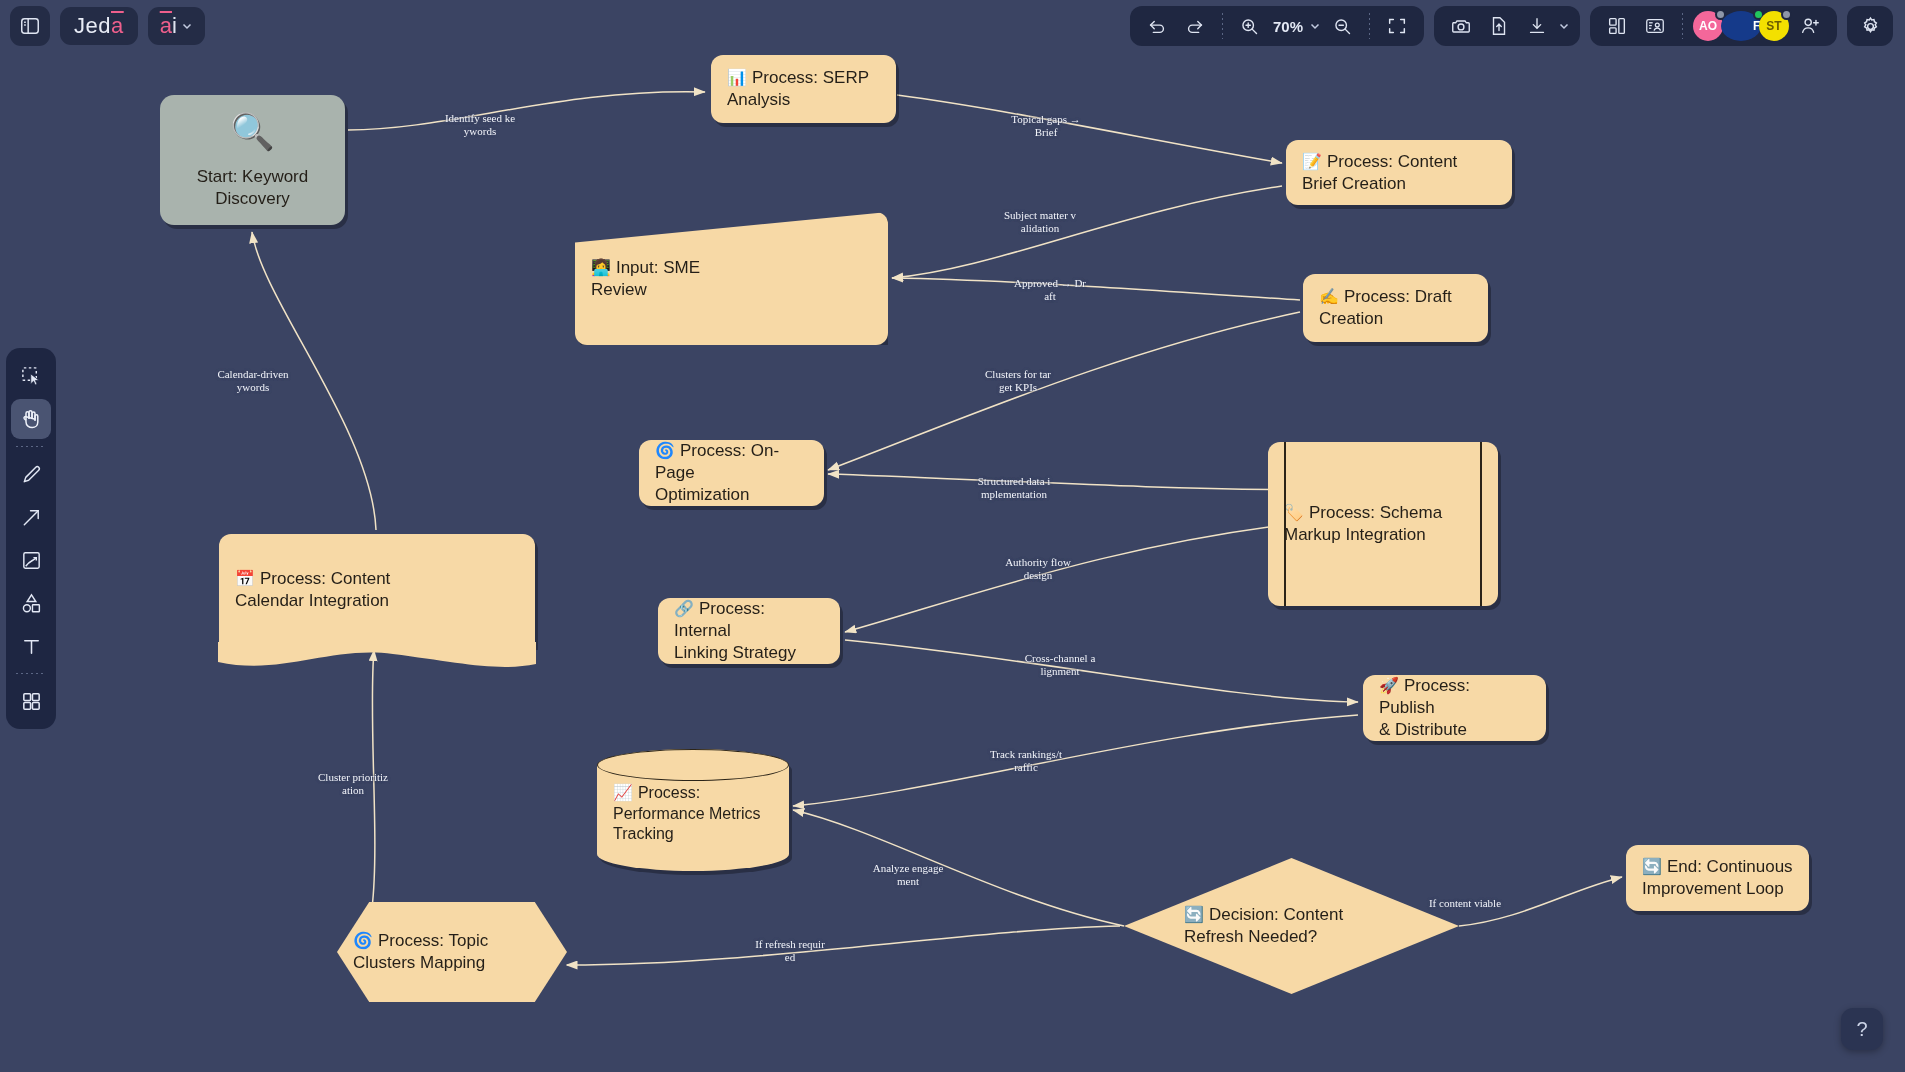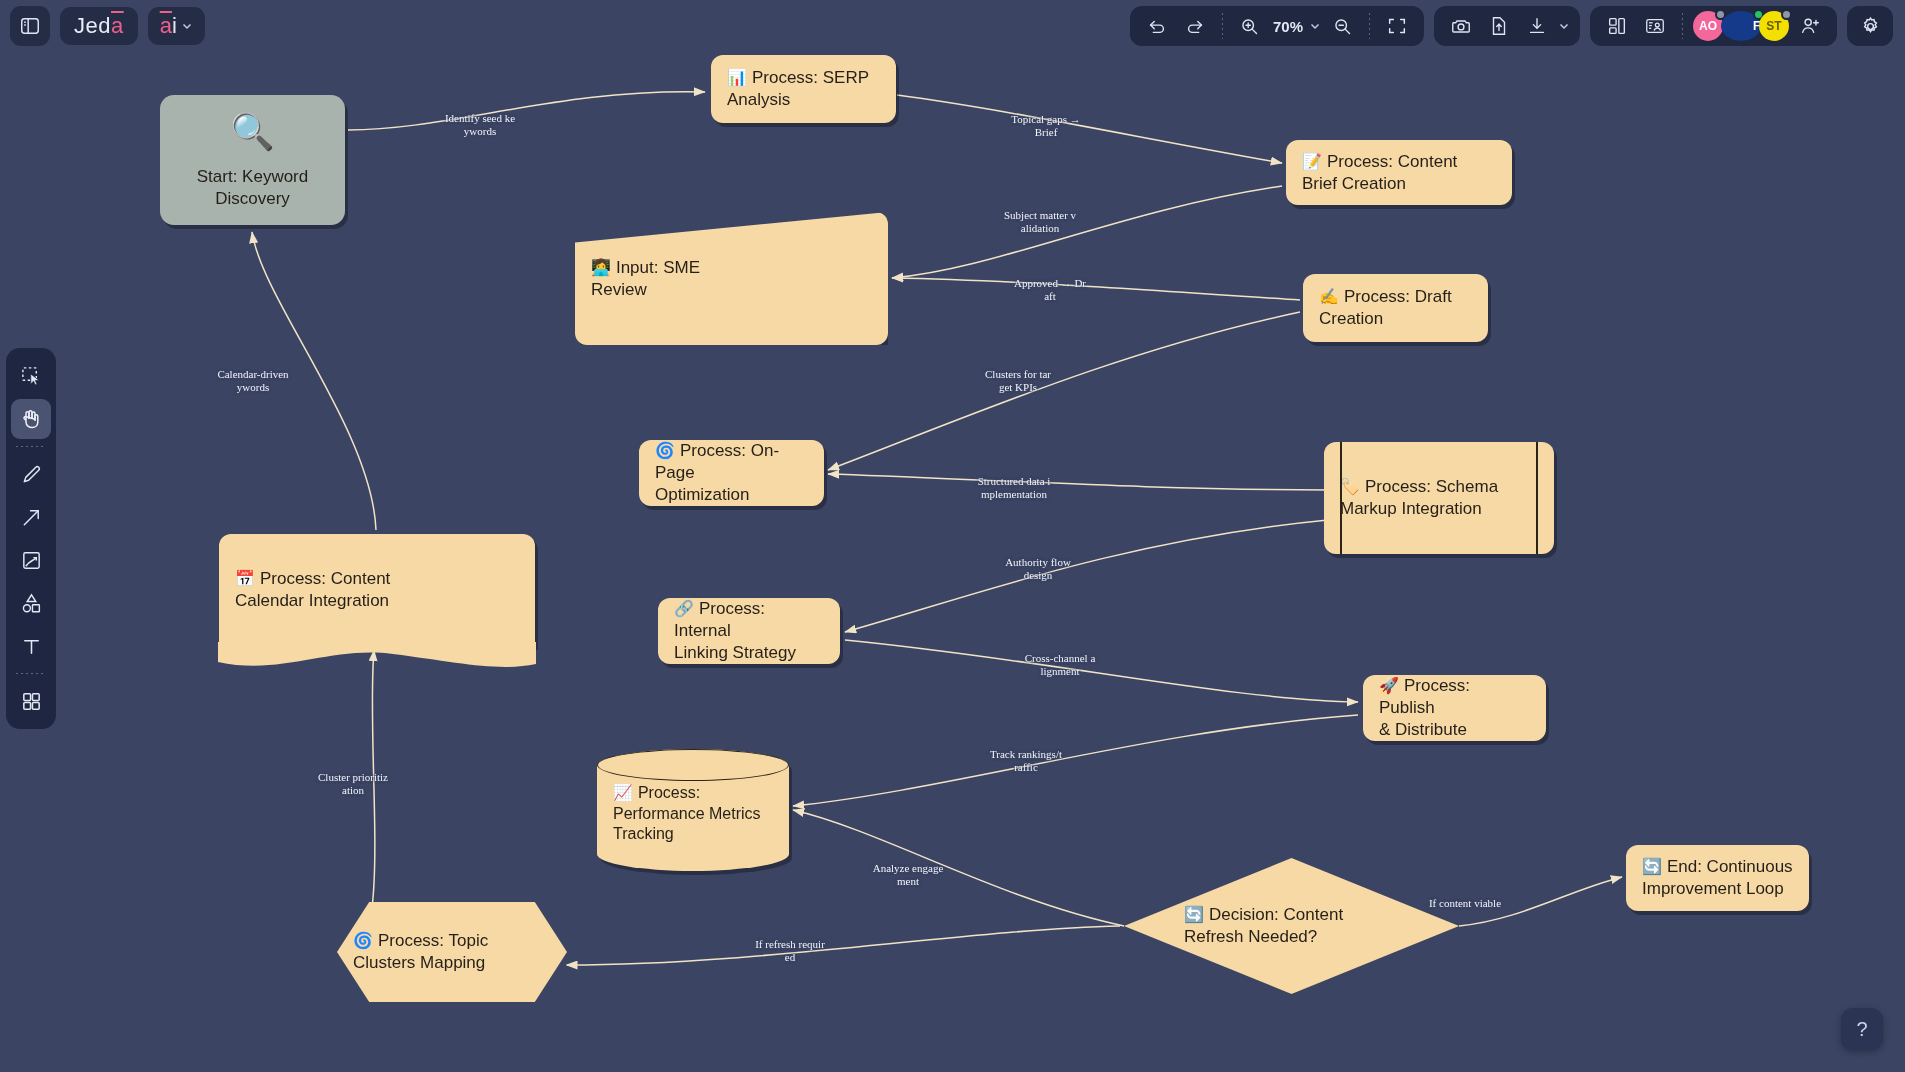"🏷️ Process: Schema" div.node { height: 112px -> 164px; left: 1324px -> 1268px }
